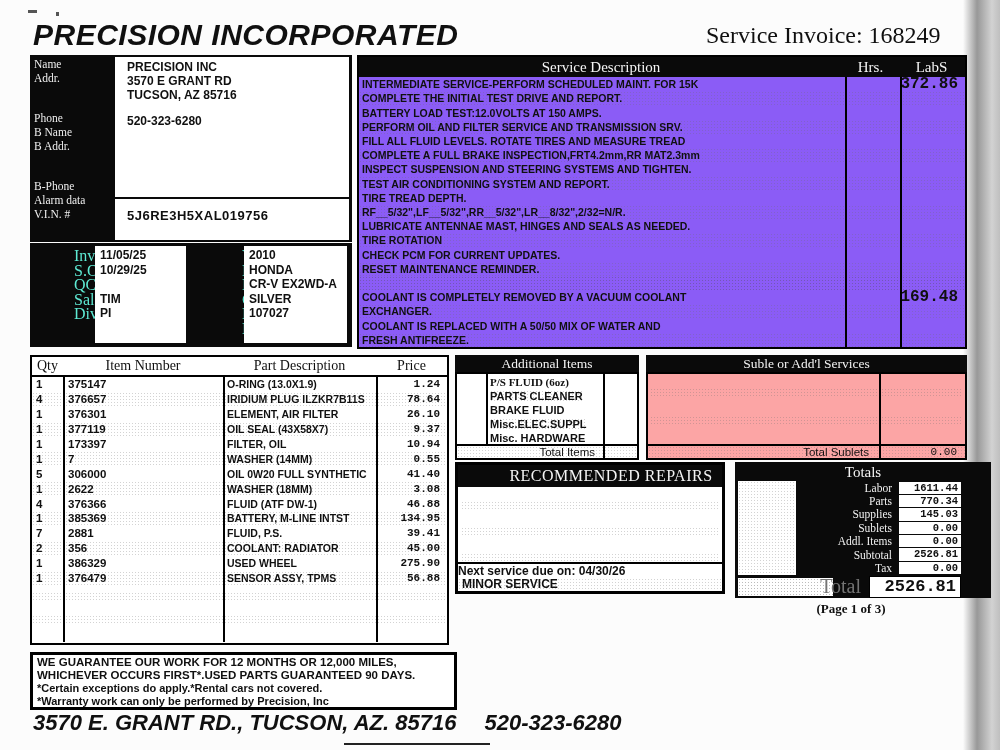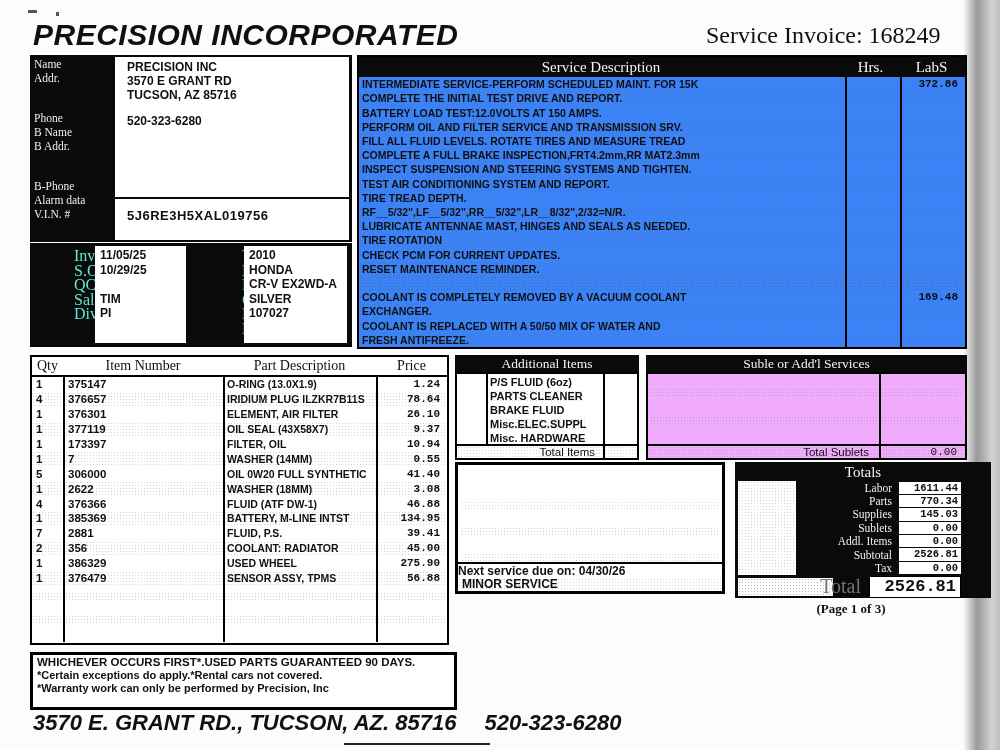"Service Description" .svc { background: #3b82f6 -> #8b5cf6 }
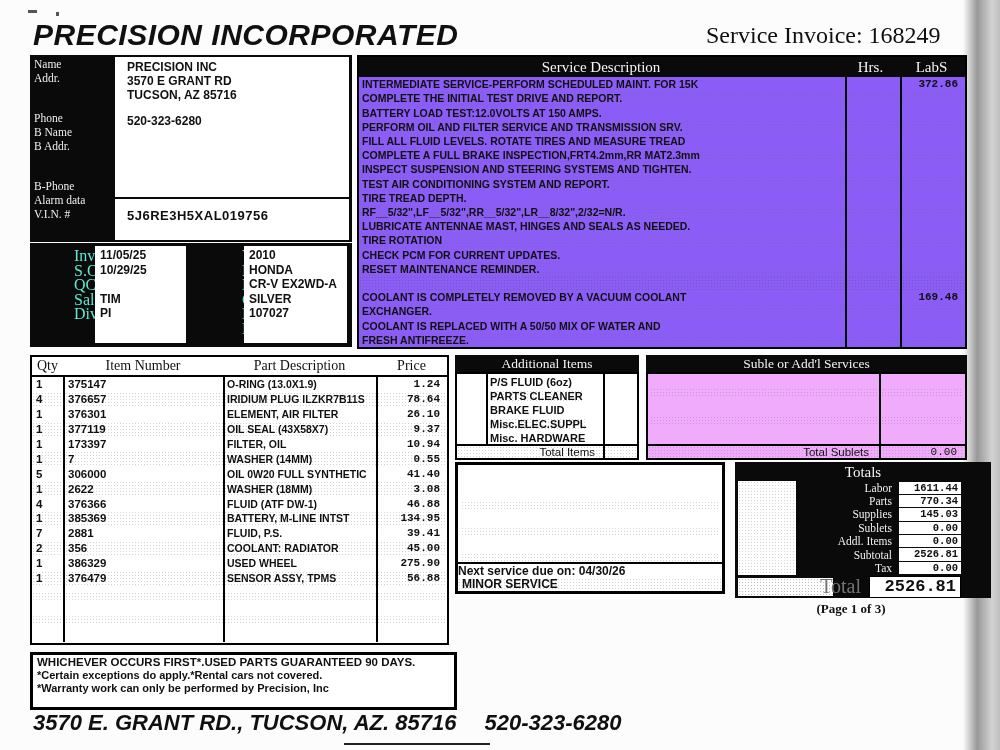"372.86" .svc-labs { font-size: 11px -> 16px }
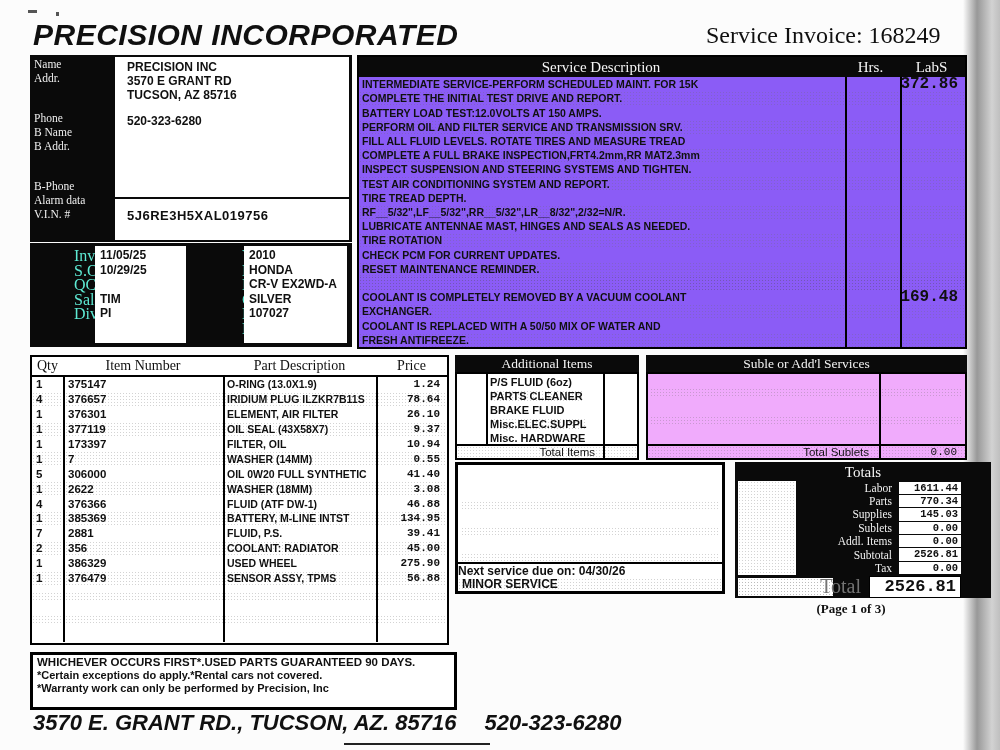"P/S FLUID (6oz)" div.add-item { font-family: none -> Liberation Serif, serif }
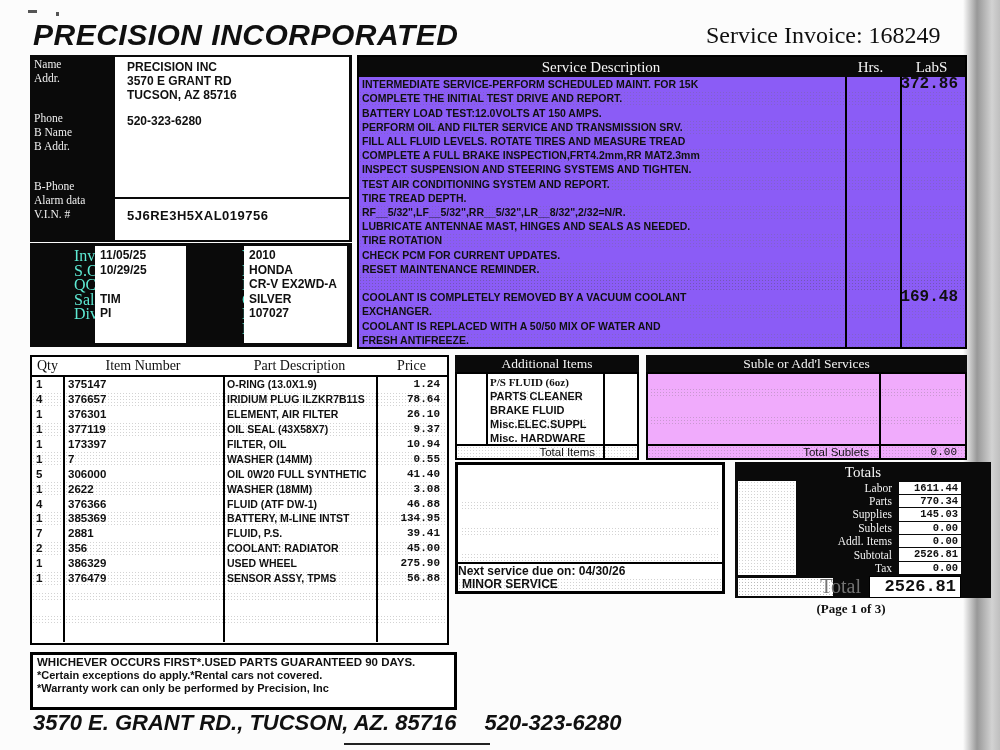"Total Sublets" .subtbl { background: #f0abfc -> #fca5a5 }
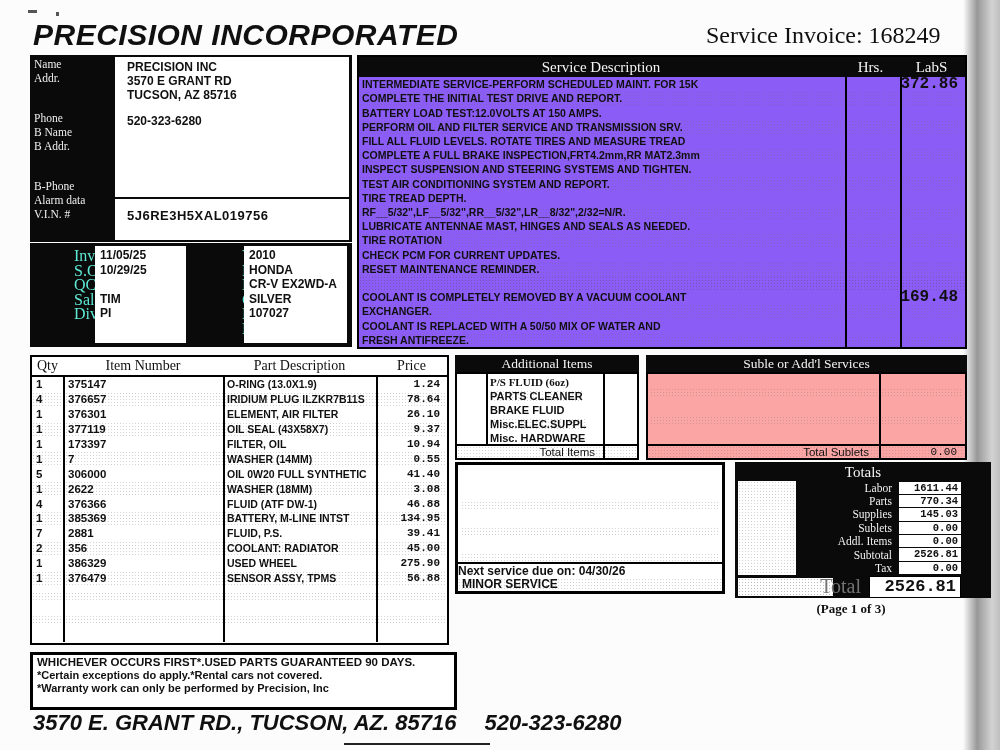"RECOMMENDED REPAIRS" div.rec-head { html: none -> <div>RECOMMENDED REPAIRS</div> }
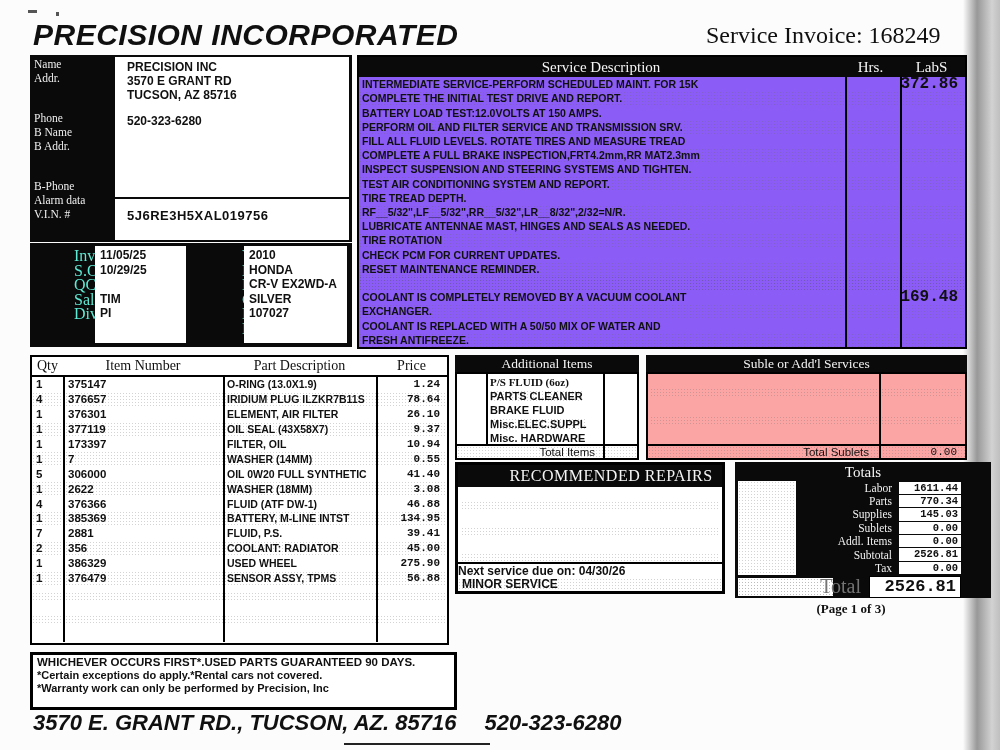"WE GUARANTEE OUR WORK FOR" div.g1 { html: none -> <div>WE GUARANTEE OUR WORK FOR 12 MONTHS OR 12,000 MILES,</div> }
